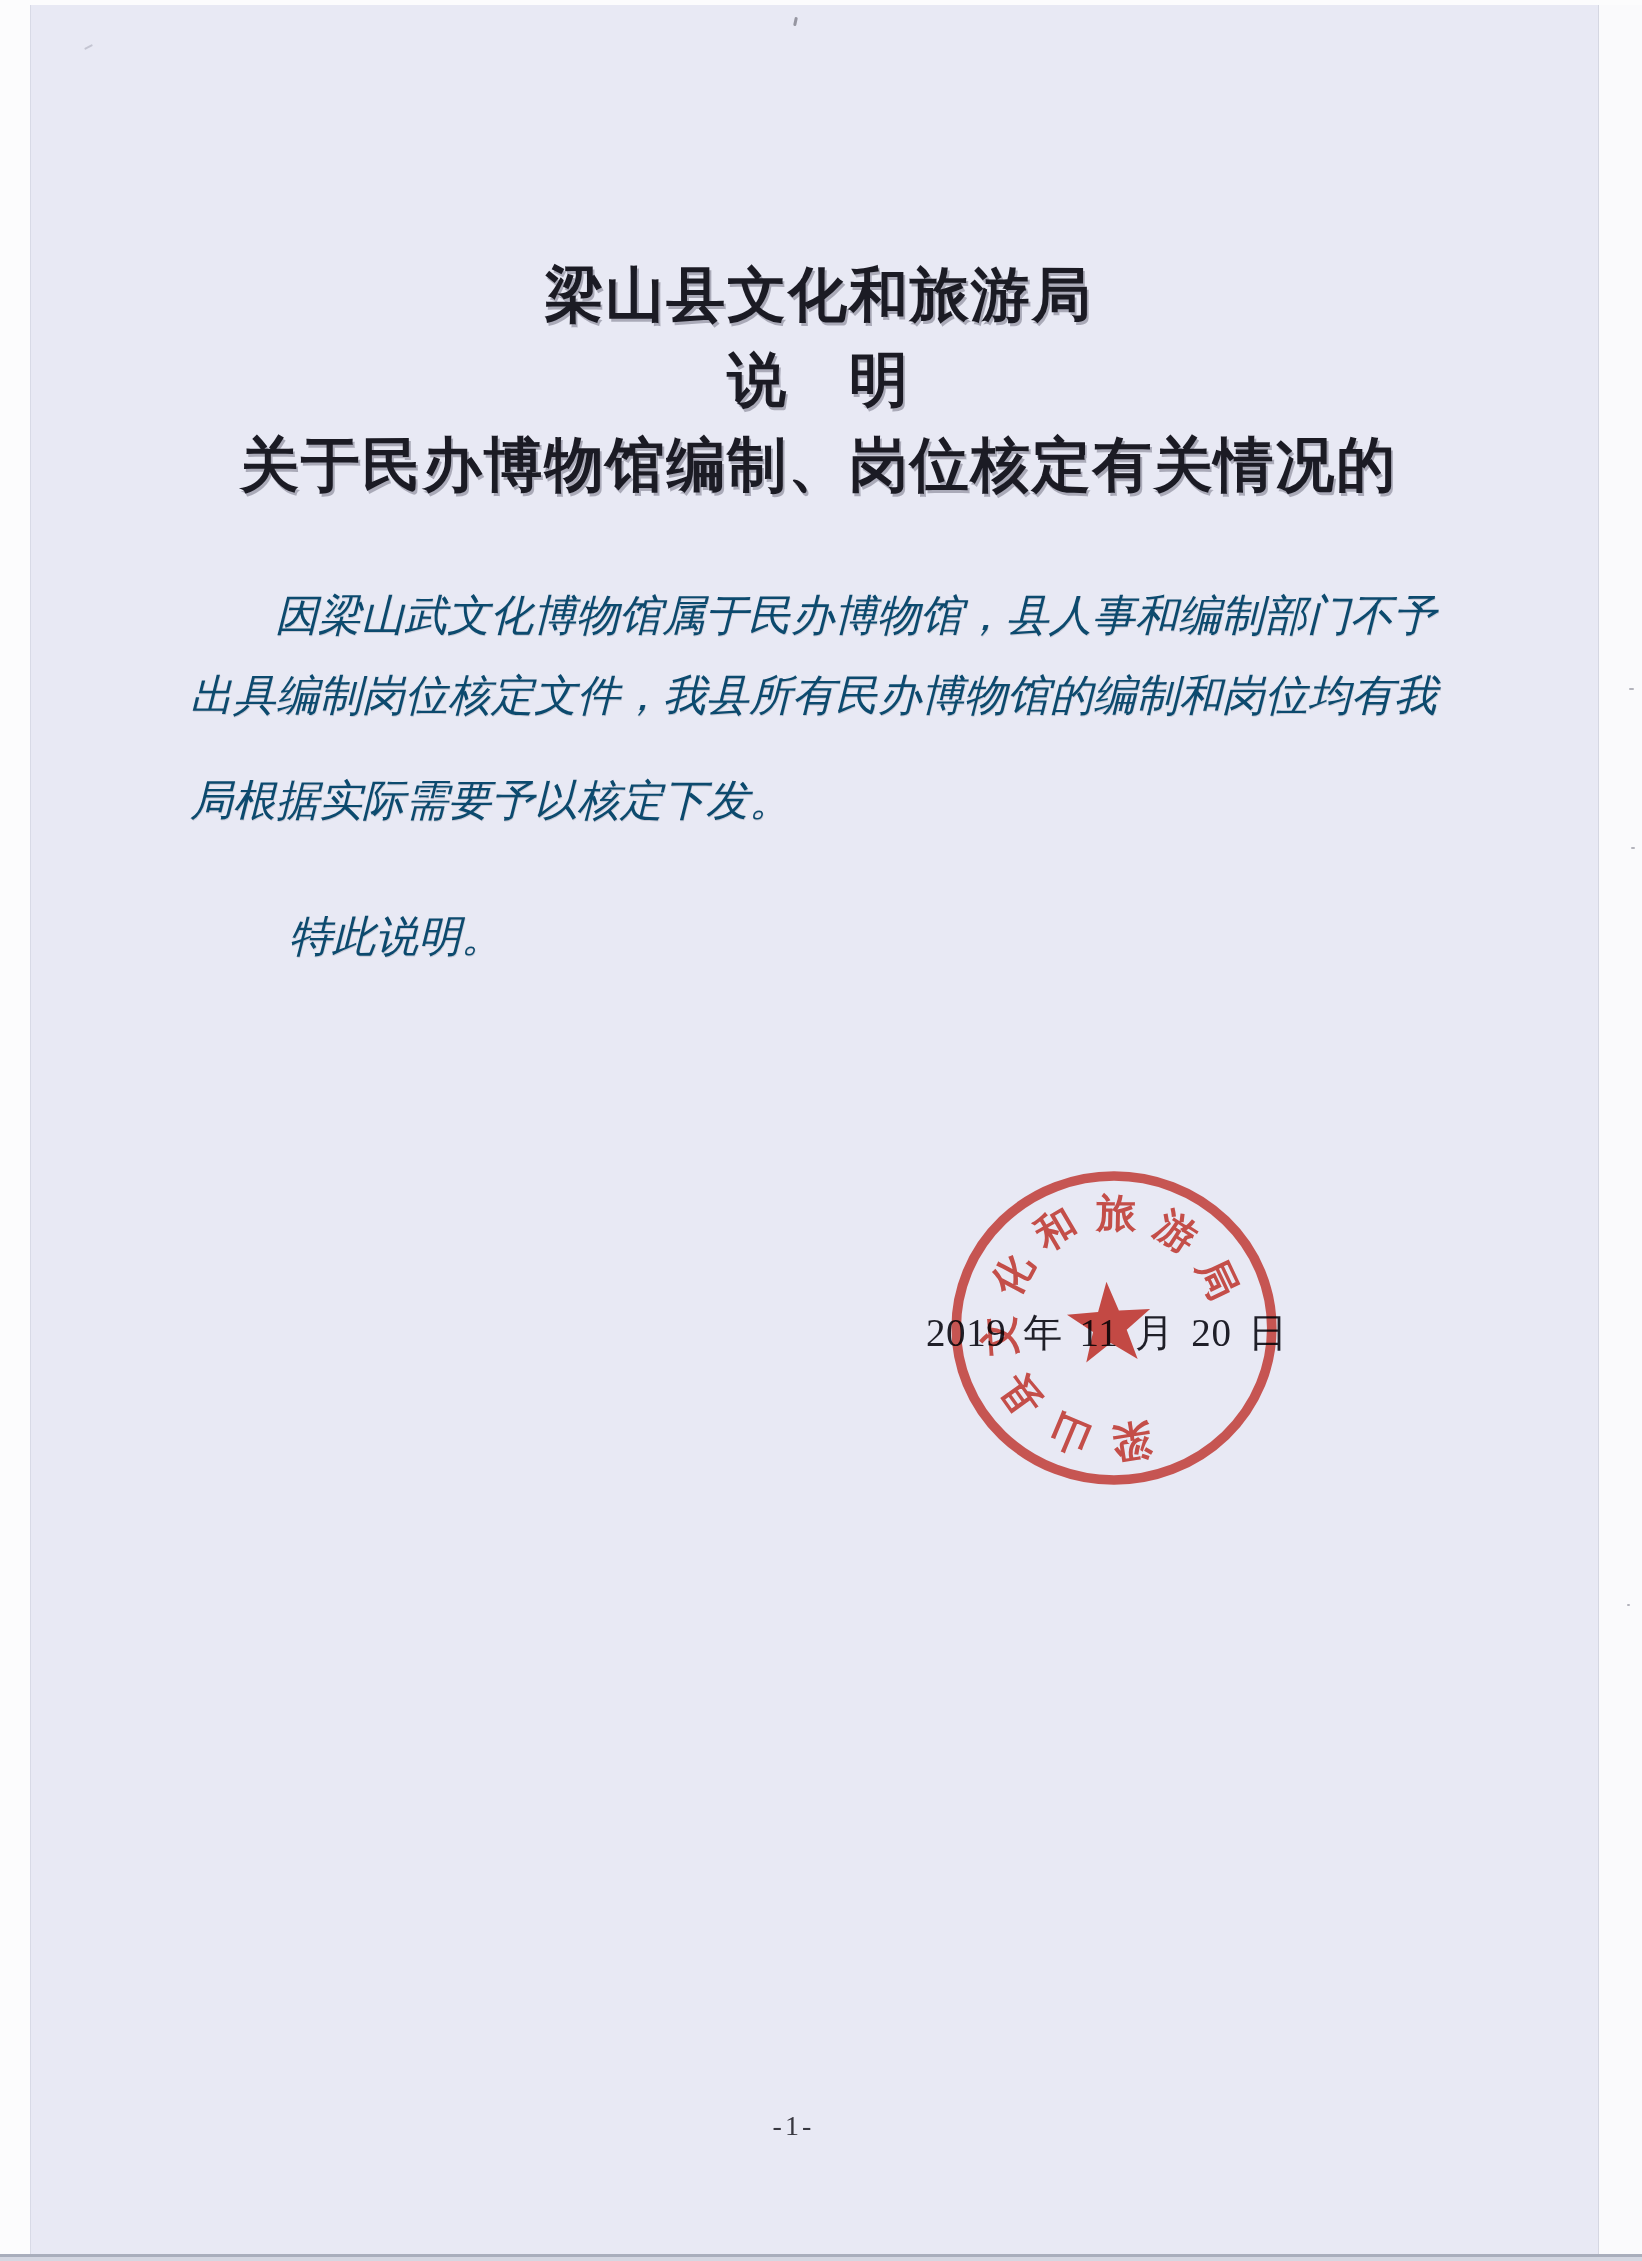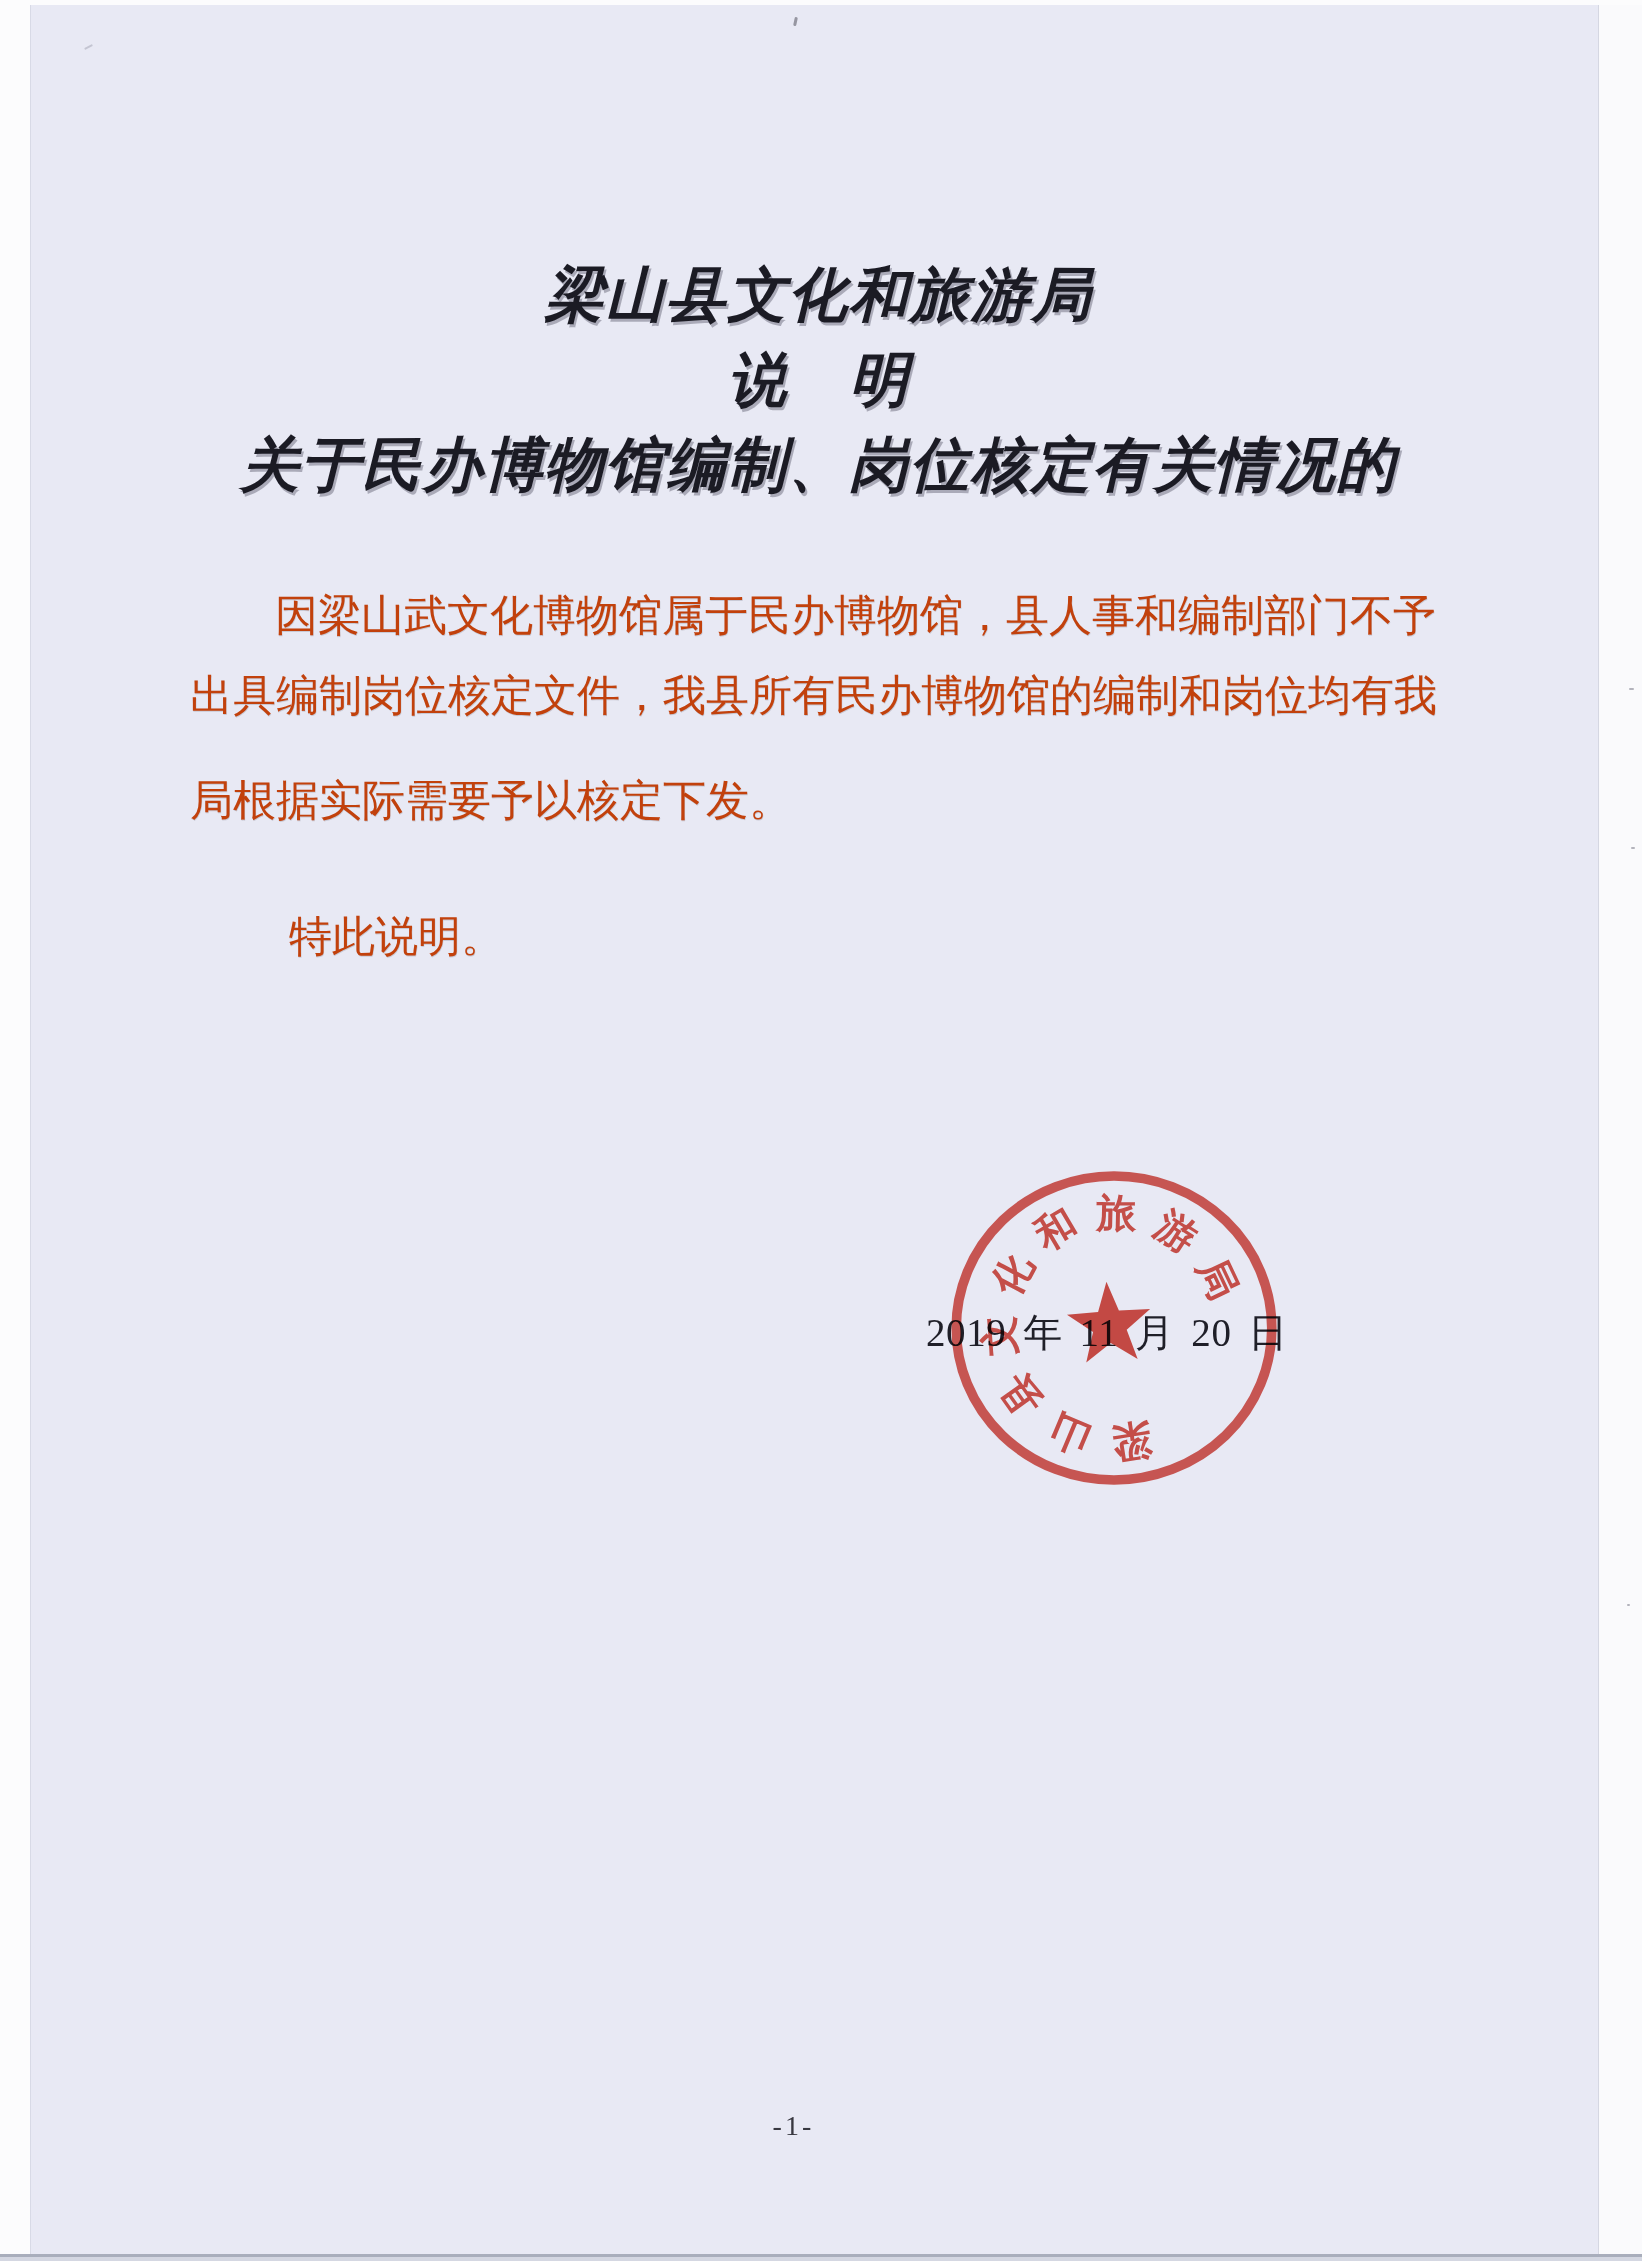"梁山县文化和旅游局" .title-block { font-style: italic -> none }
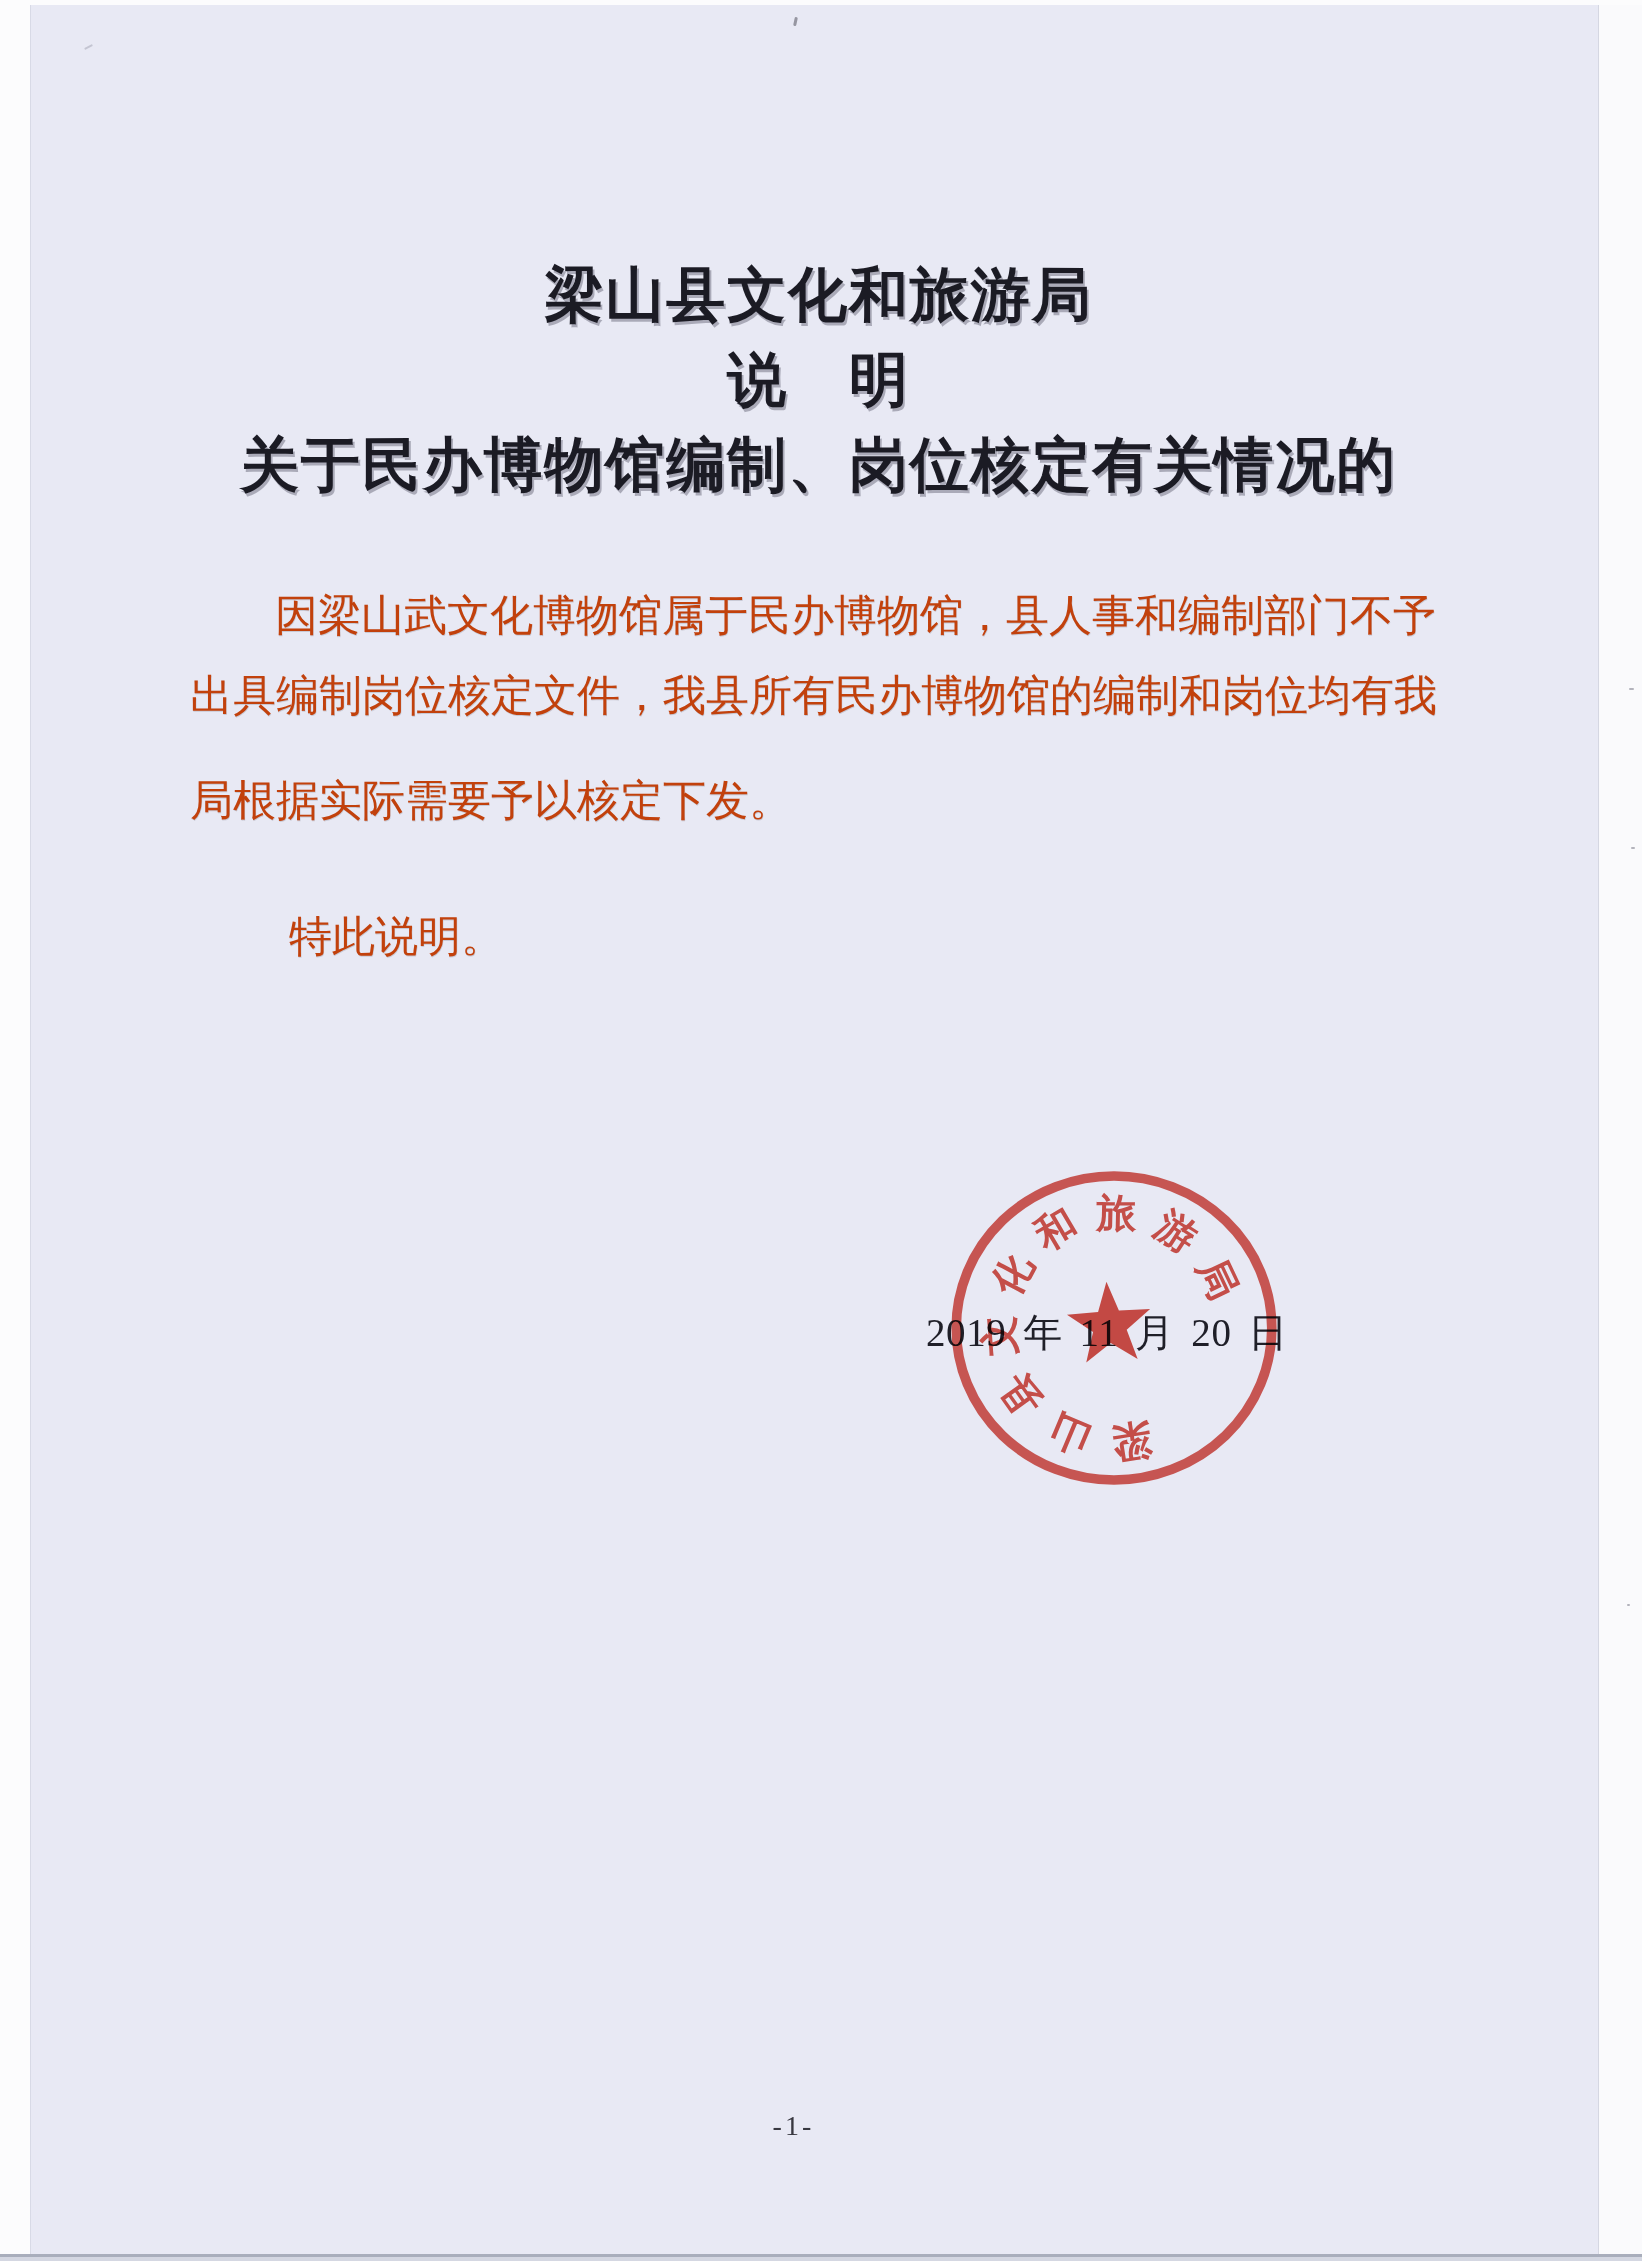"因梁山武文化博物馆属于民办博物馆，县人事和编制部门不予" .body-line { color: #c2410c -> #0c4a6e; font-style: none -> italic }
